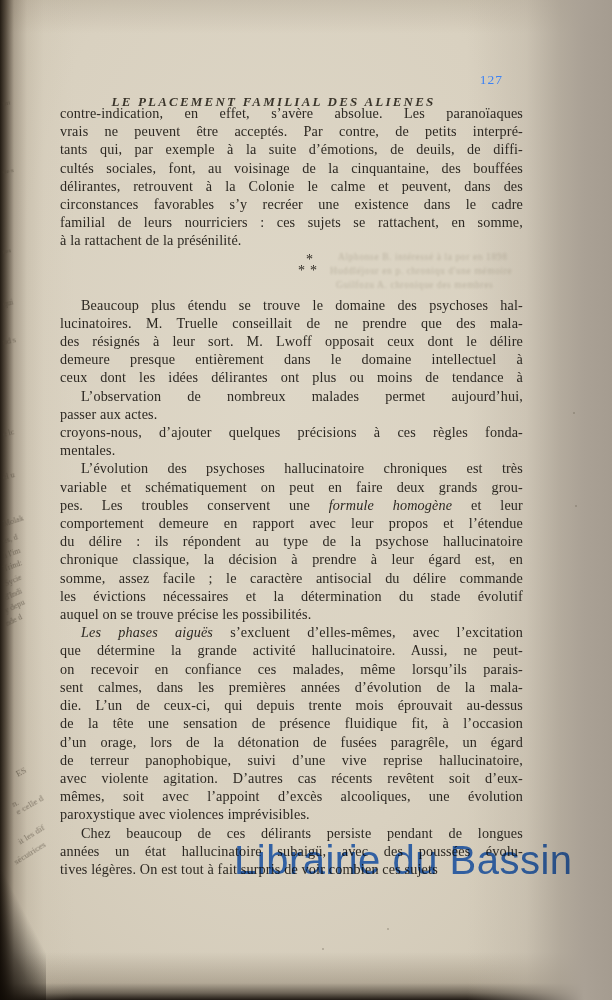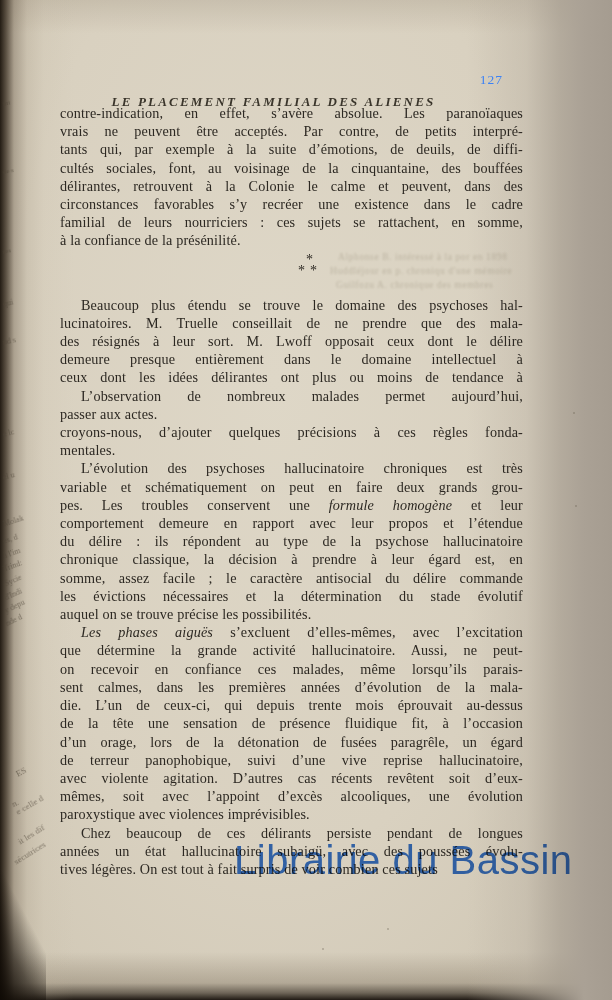"à la confiance de la" div.line { text: confiance -> rattachent }
